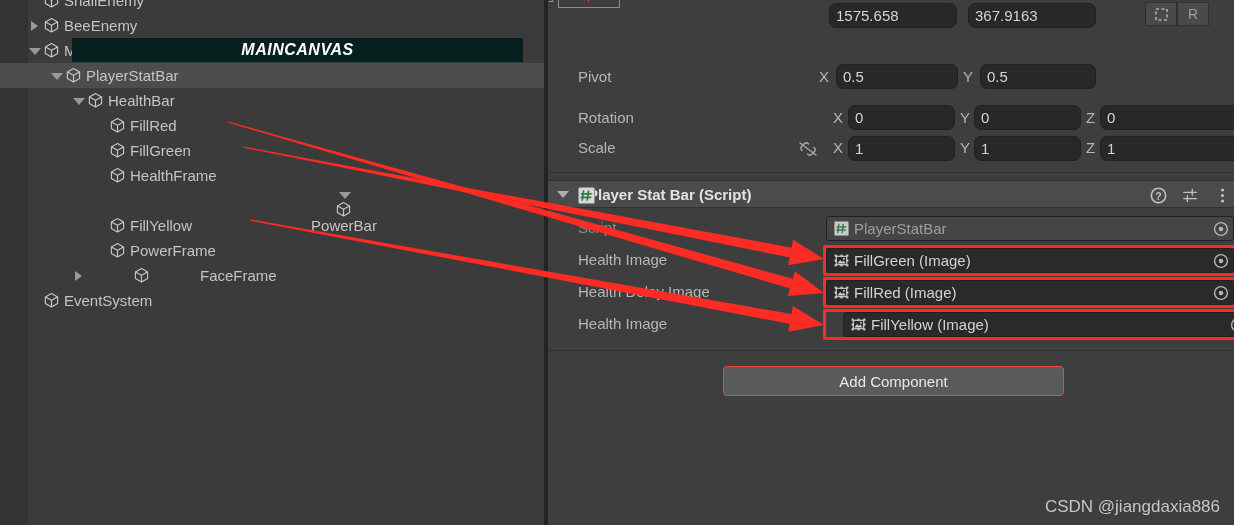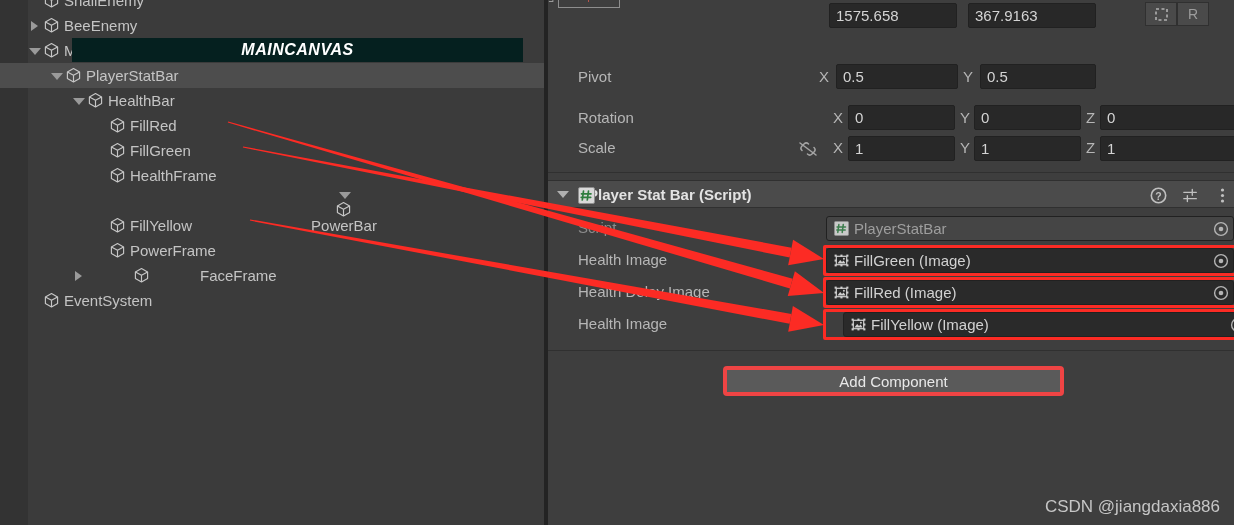"1575.658" .num-field { border-radius: 2px -> 7px }
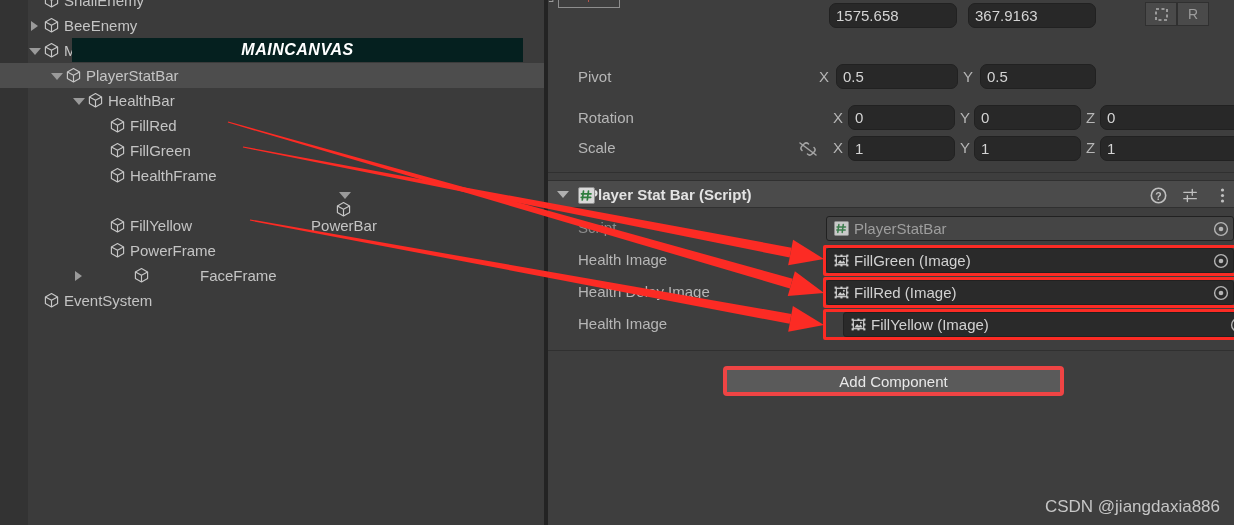"Add Component" #add-component { border: 4px solid #ef4444 -> 1px solid #ef4444 }
